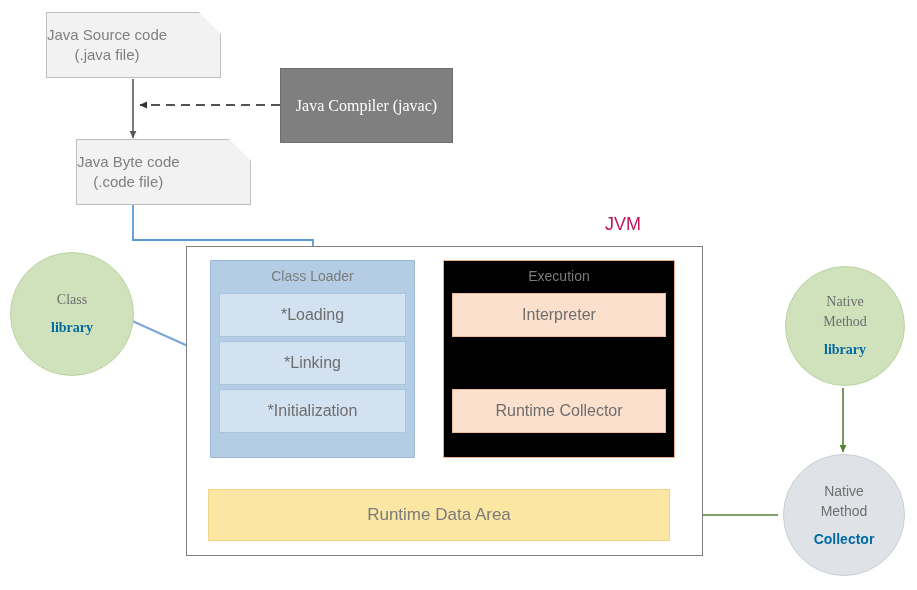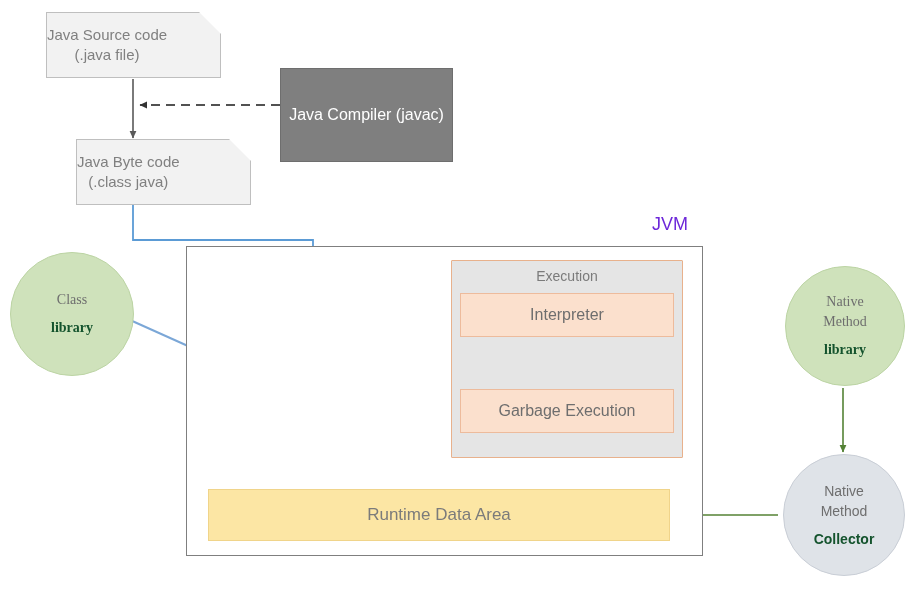"Java Compiler (javac)" div.node { font-family: none -> Liberation Serif, serif; height: 94px -> 75px }
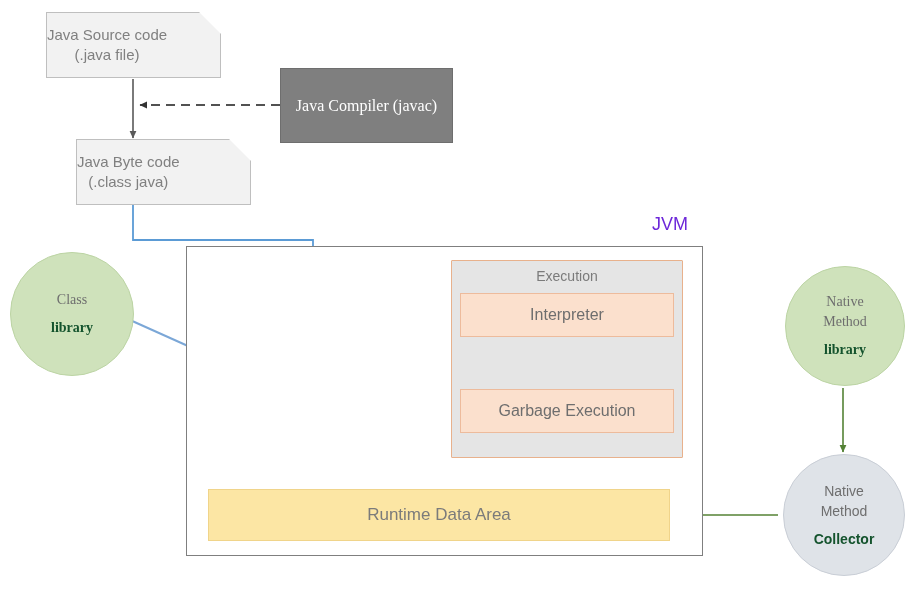"(.class java)" span.doc-line { text: .class java -> .code file }
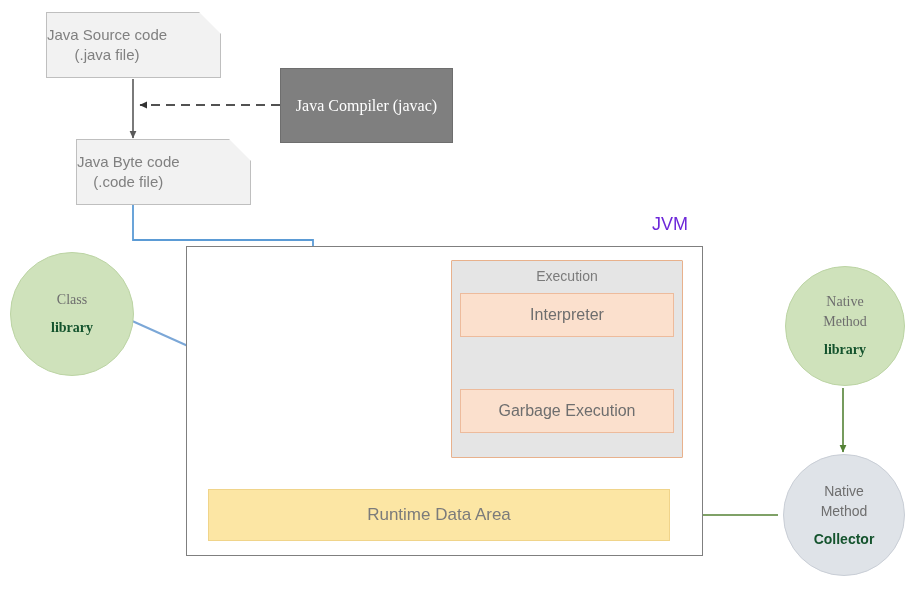"JVM" .jvm-label { color: #6d28d9 -> #be185d; text-align: center -> none }
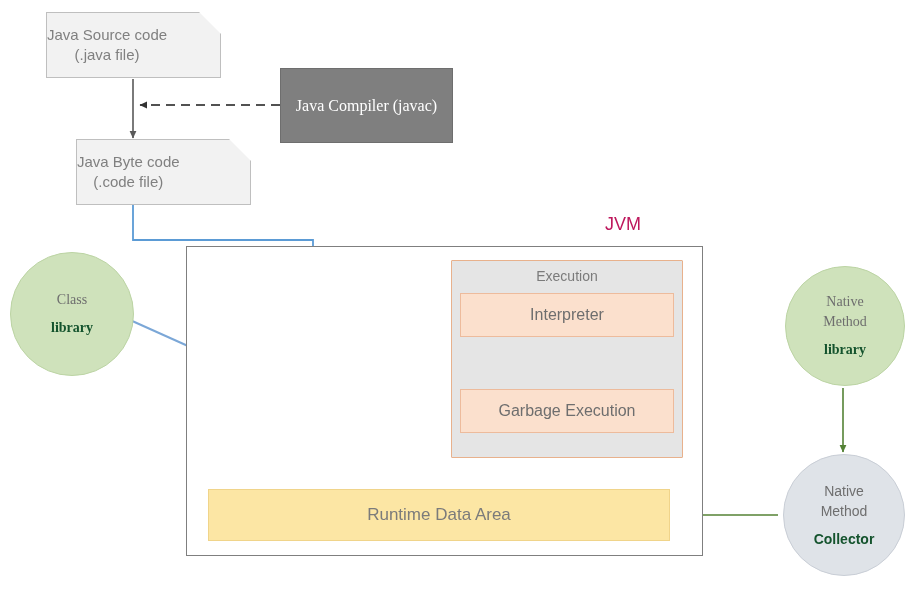"Class Loader" div.node { html: none -> <div> <div>Class Loader</div> <div> <span>*Loading</span> </div> <div> <span>*Linking</span> </div> <div> <span>*Initialization</span> </div> </div> }
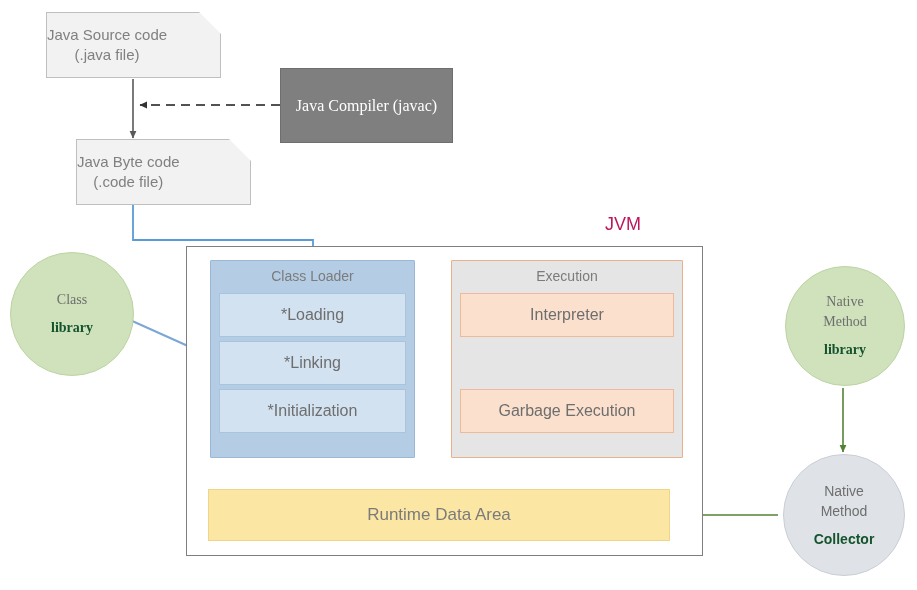"Execution" .group.orange { background: #e5e5e5 -> #000000; margin-left: 8px -> none }
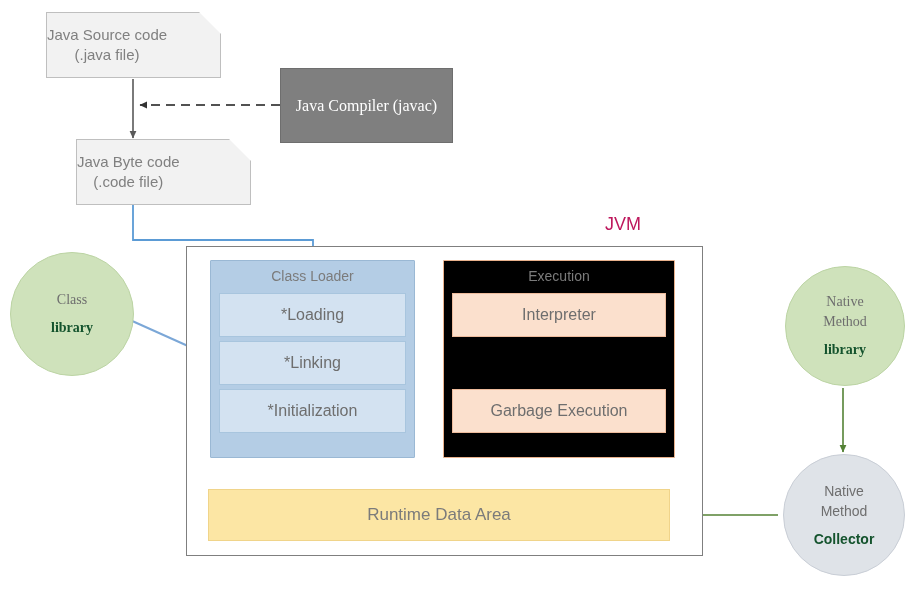"library" .circle .bold { color: #14532d -> #0369a1 }
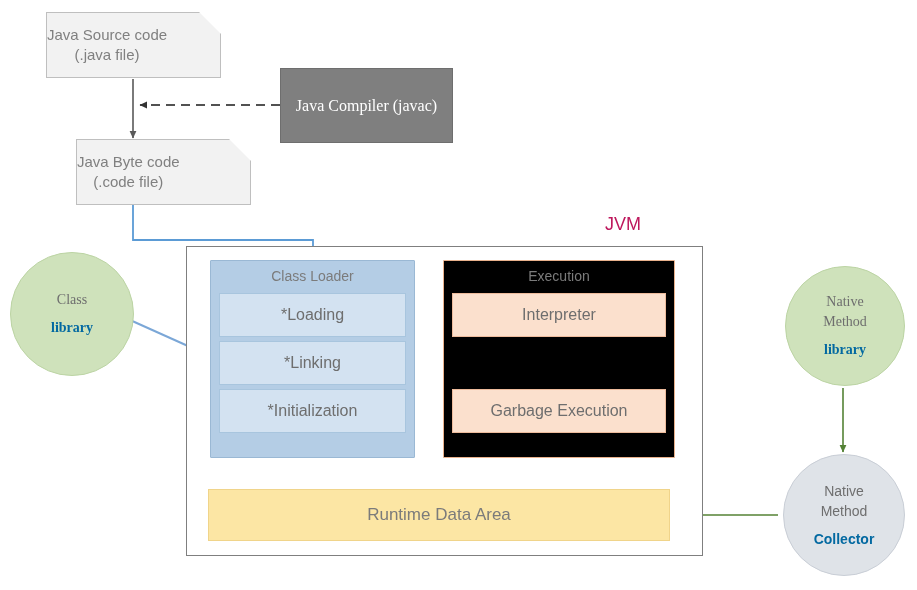"Garbage Execution" span { text: Garbage Execution -> Runtime Collector }
